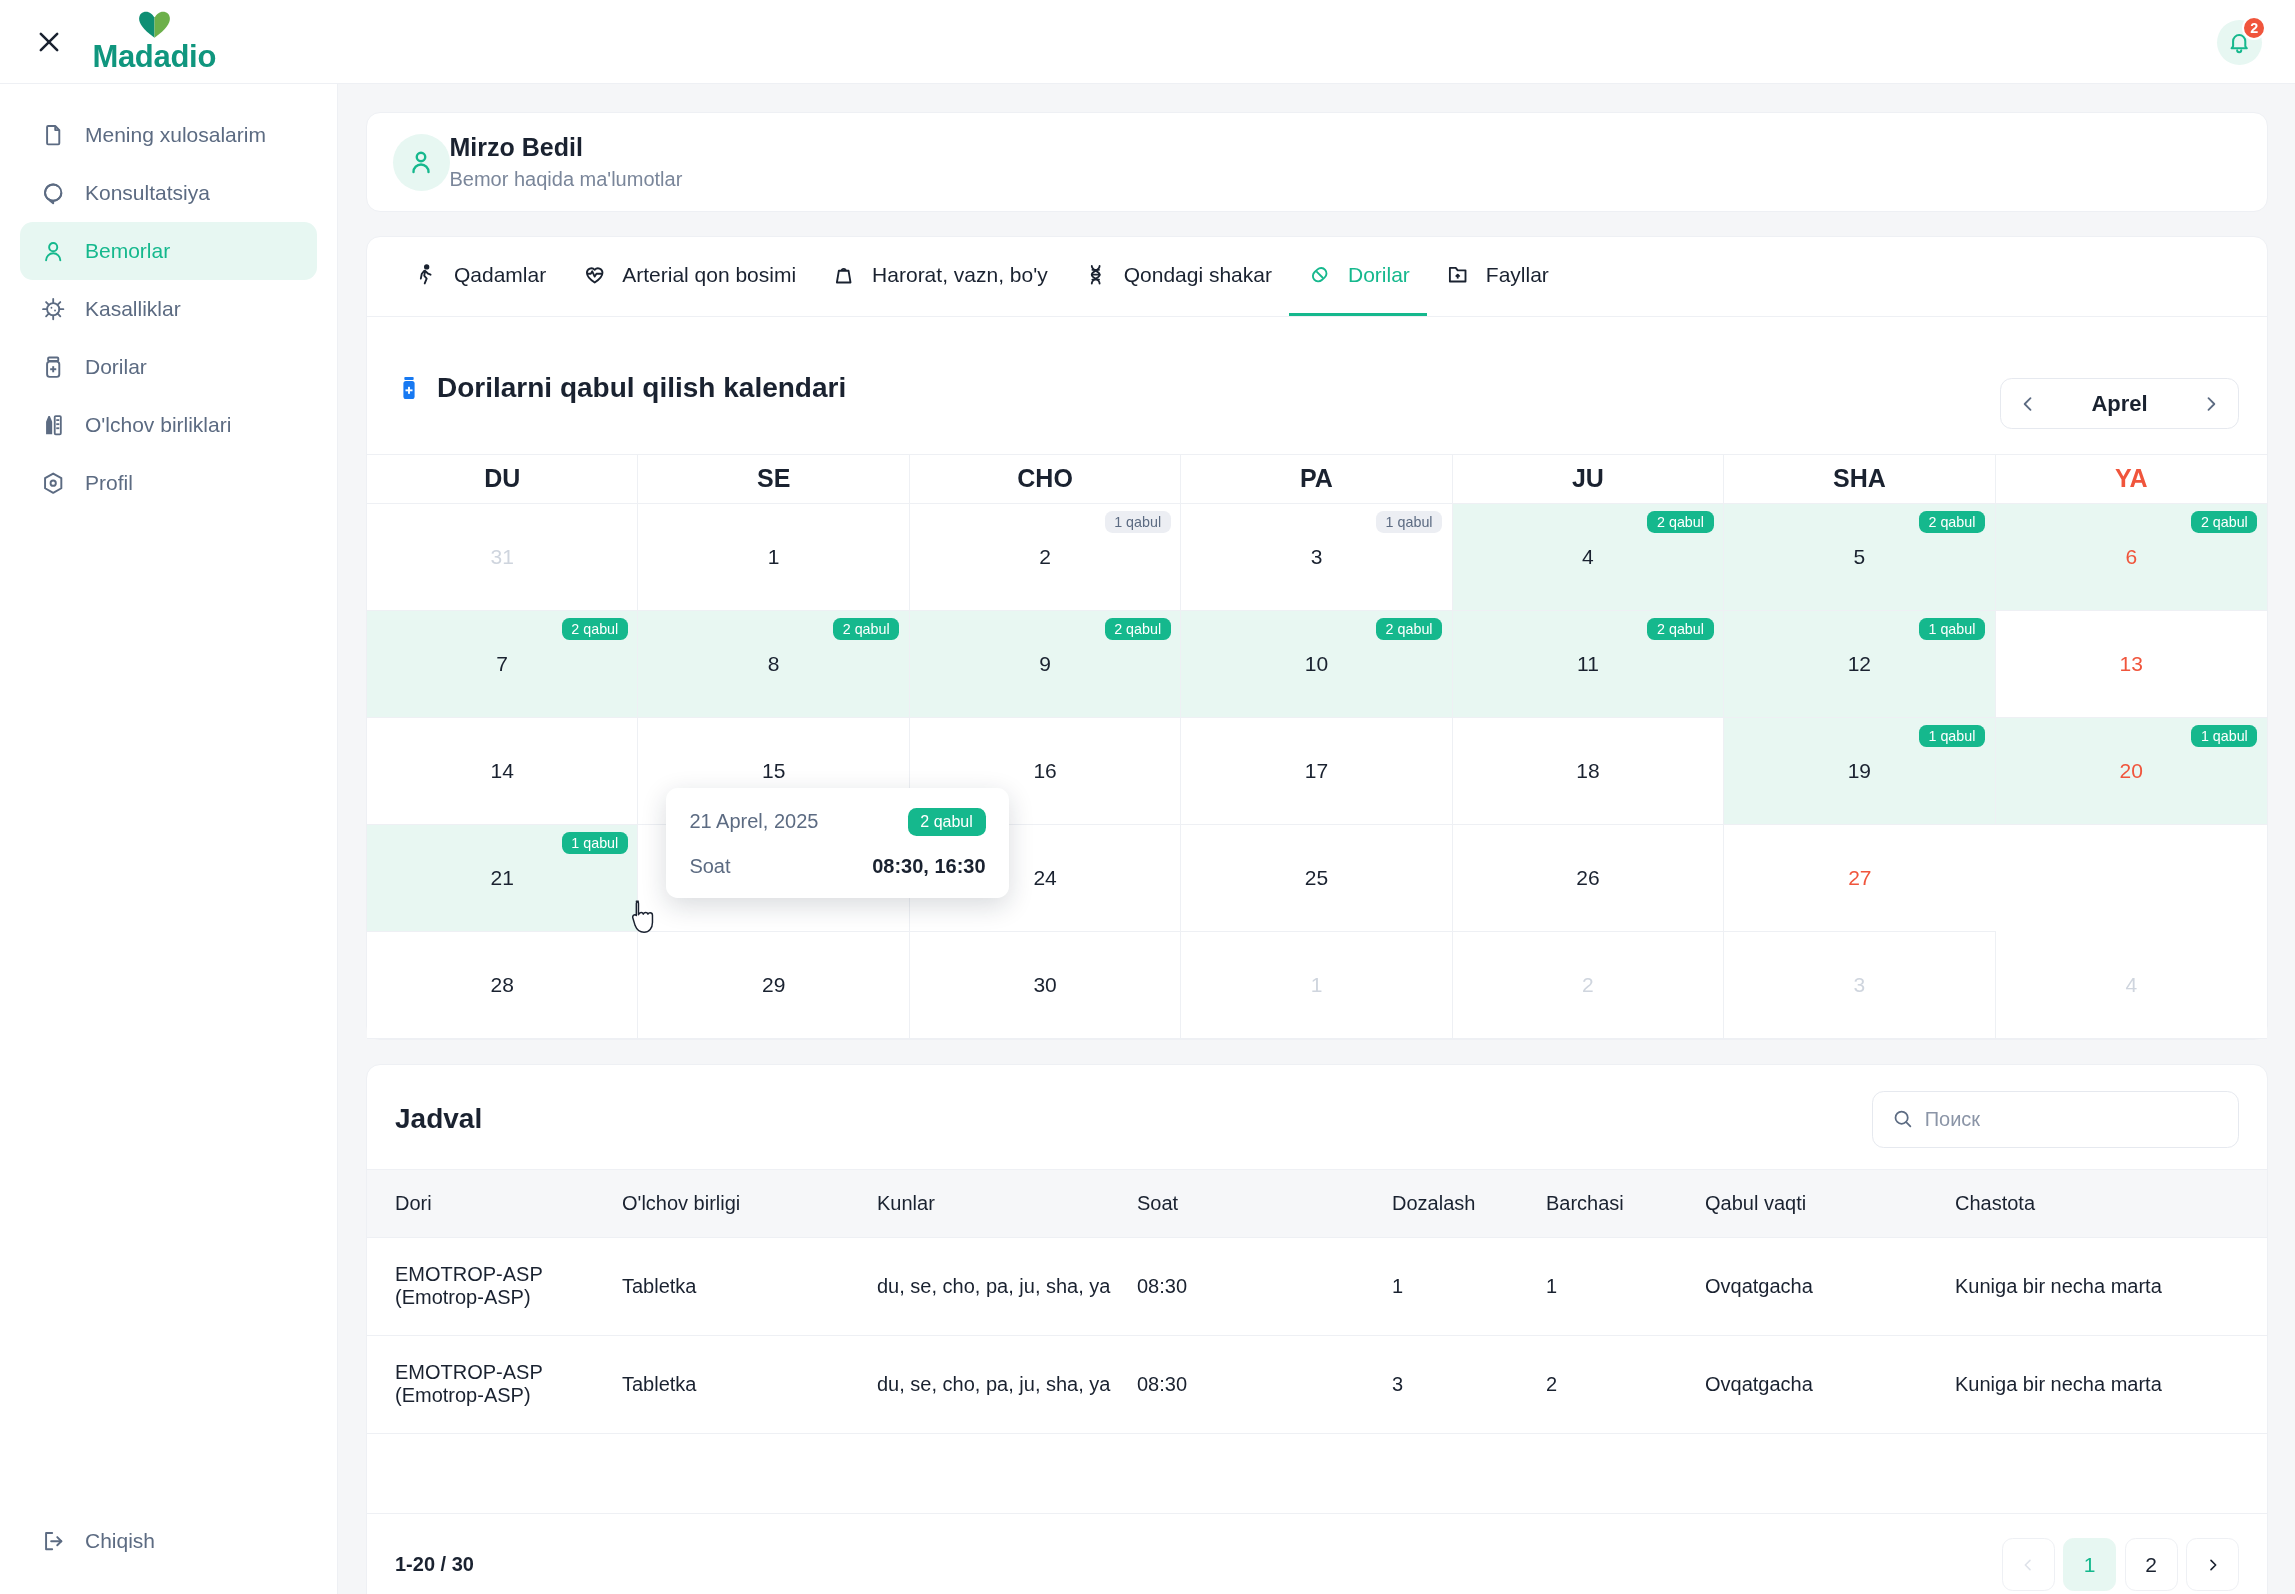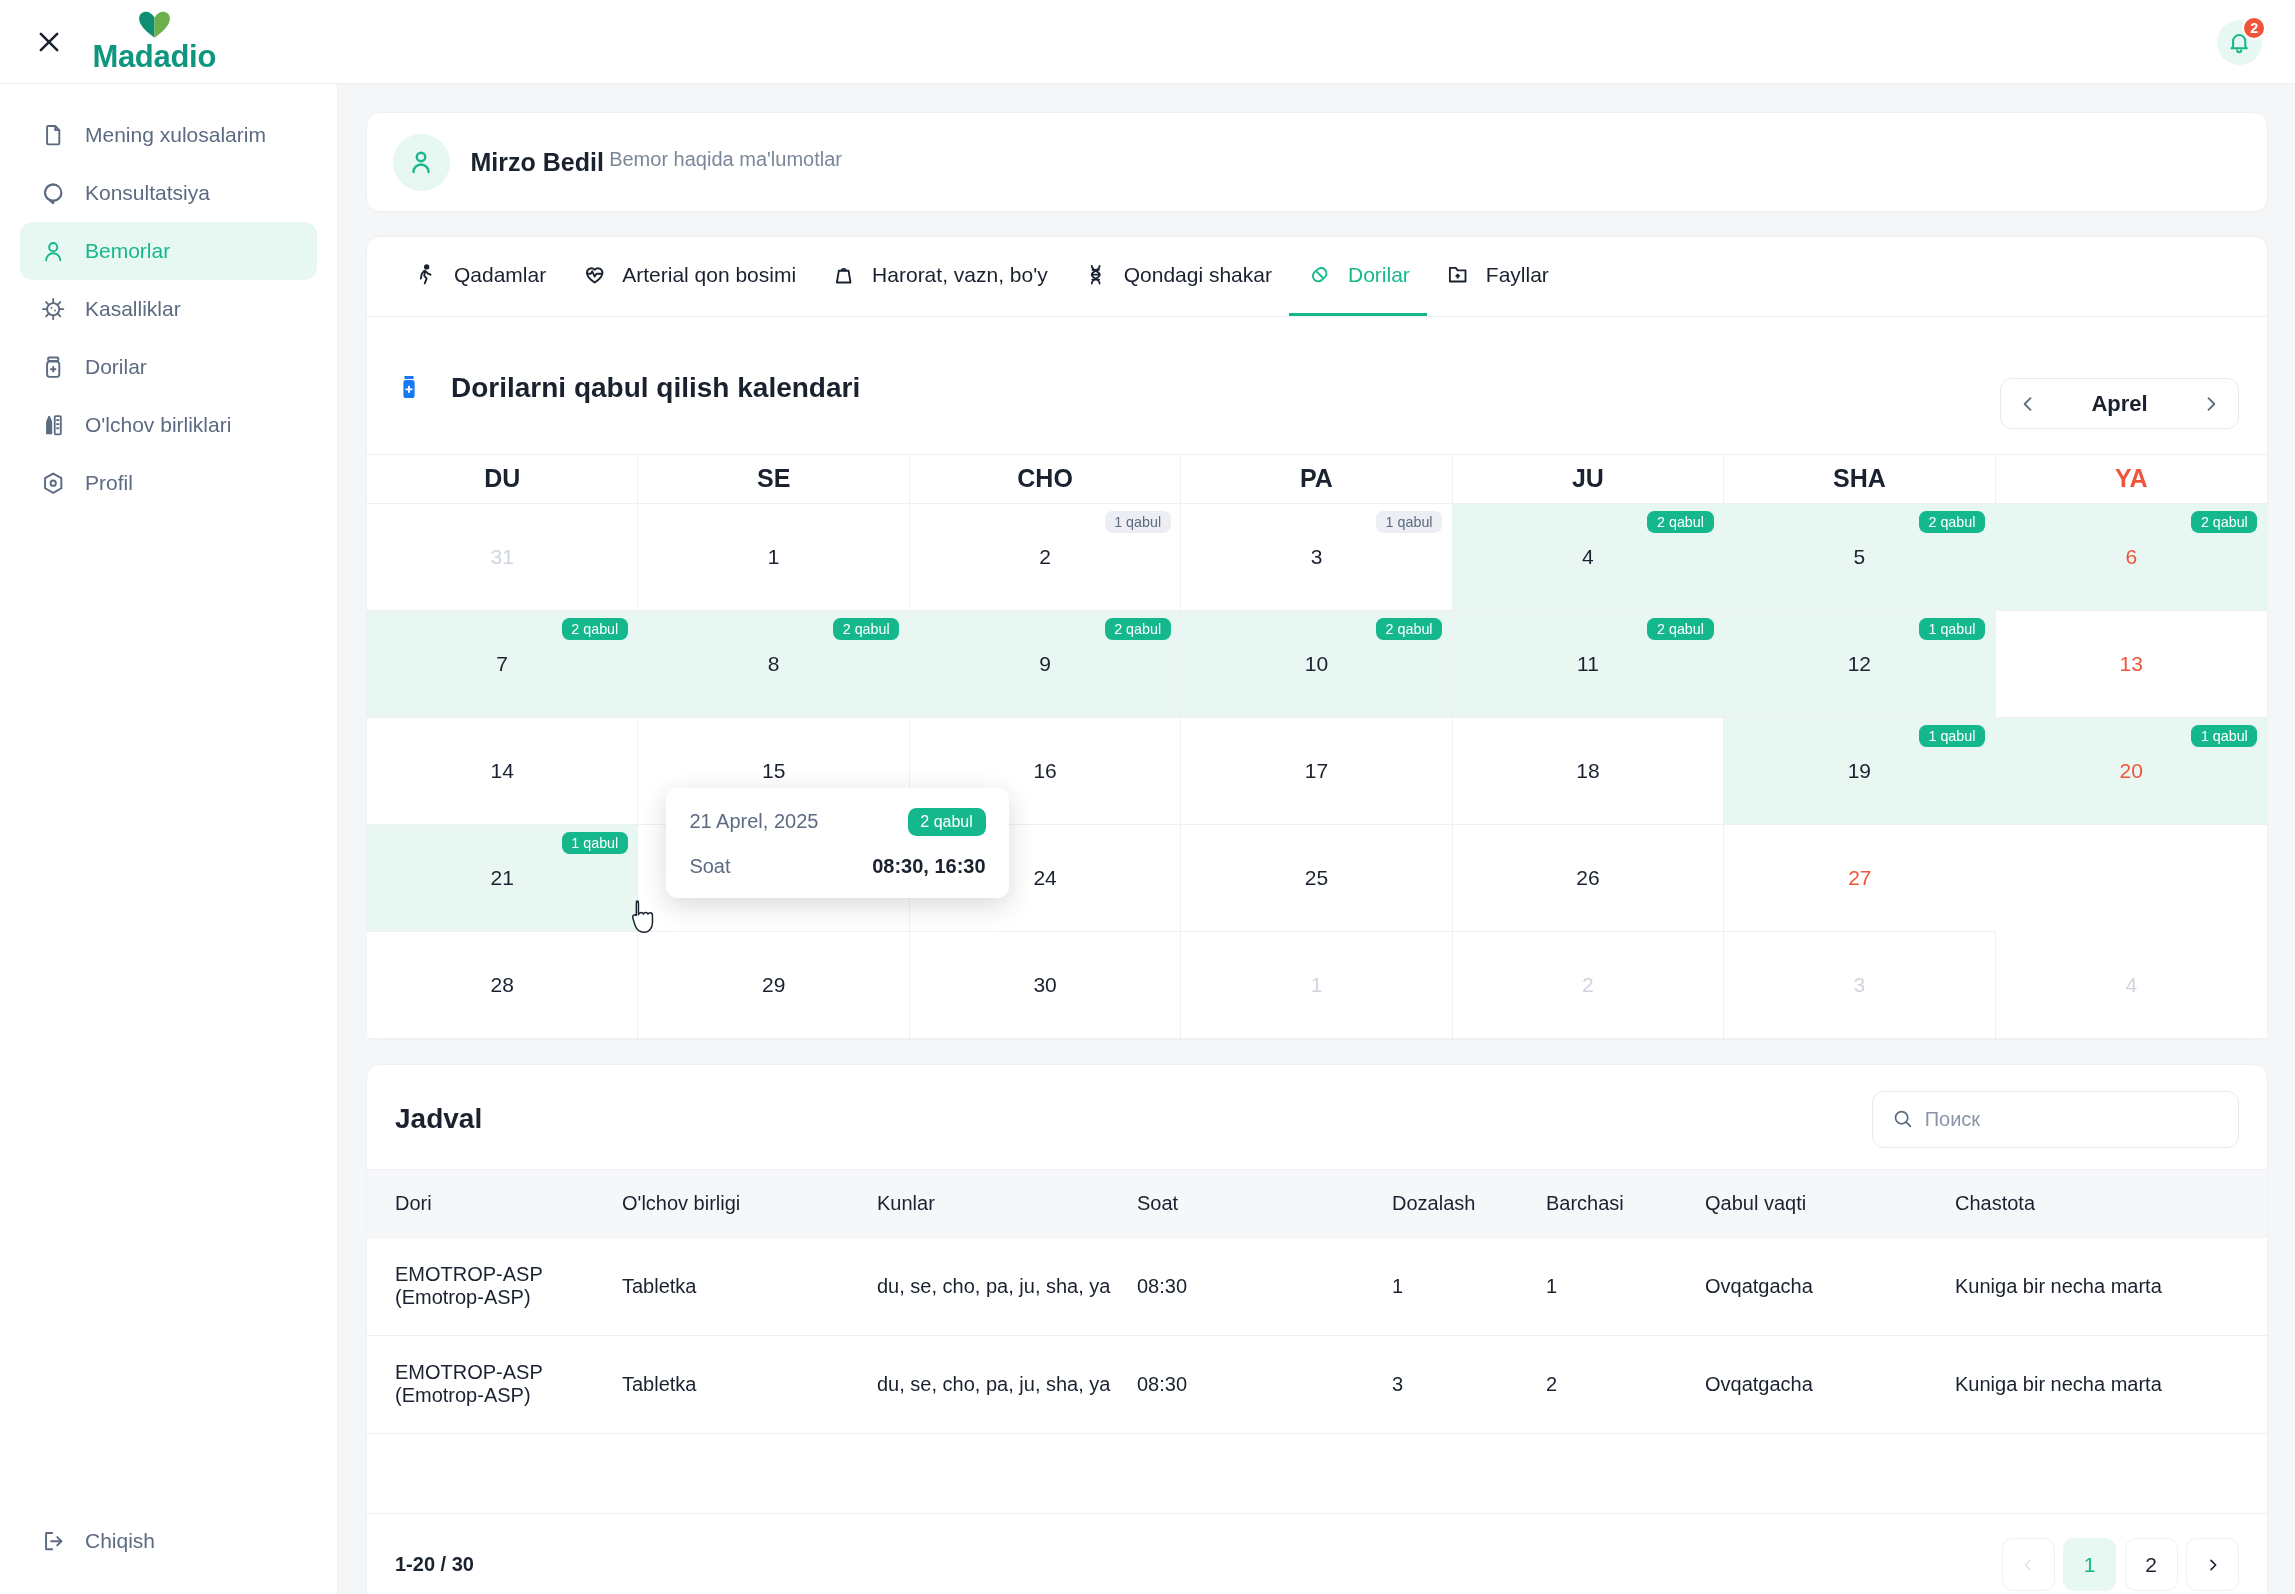"Mirzo Bedil" .patient-text { flex-direction: row -> column; margin-left: 21px -> none }
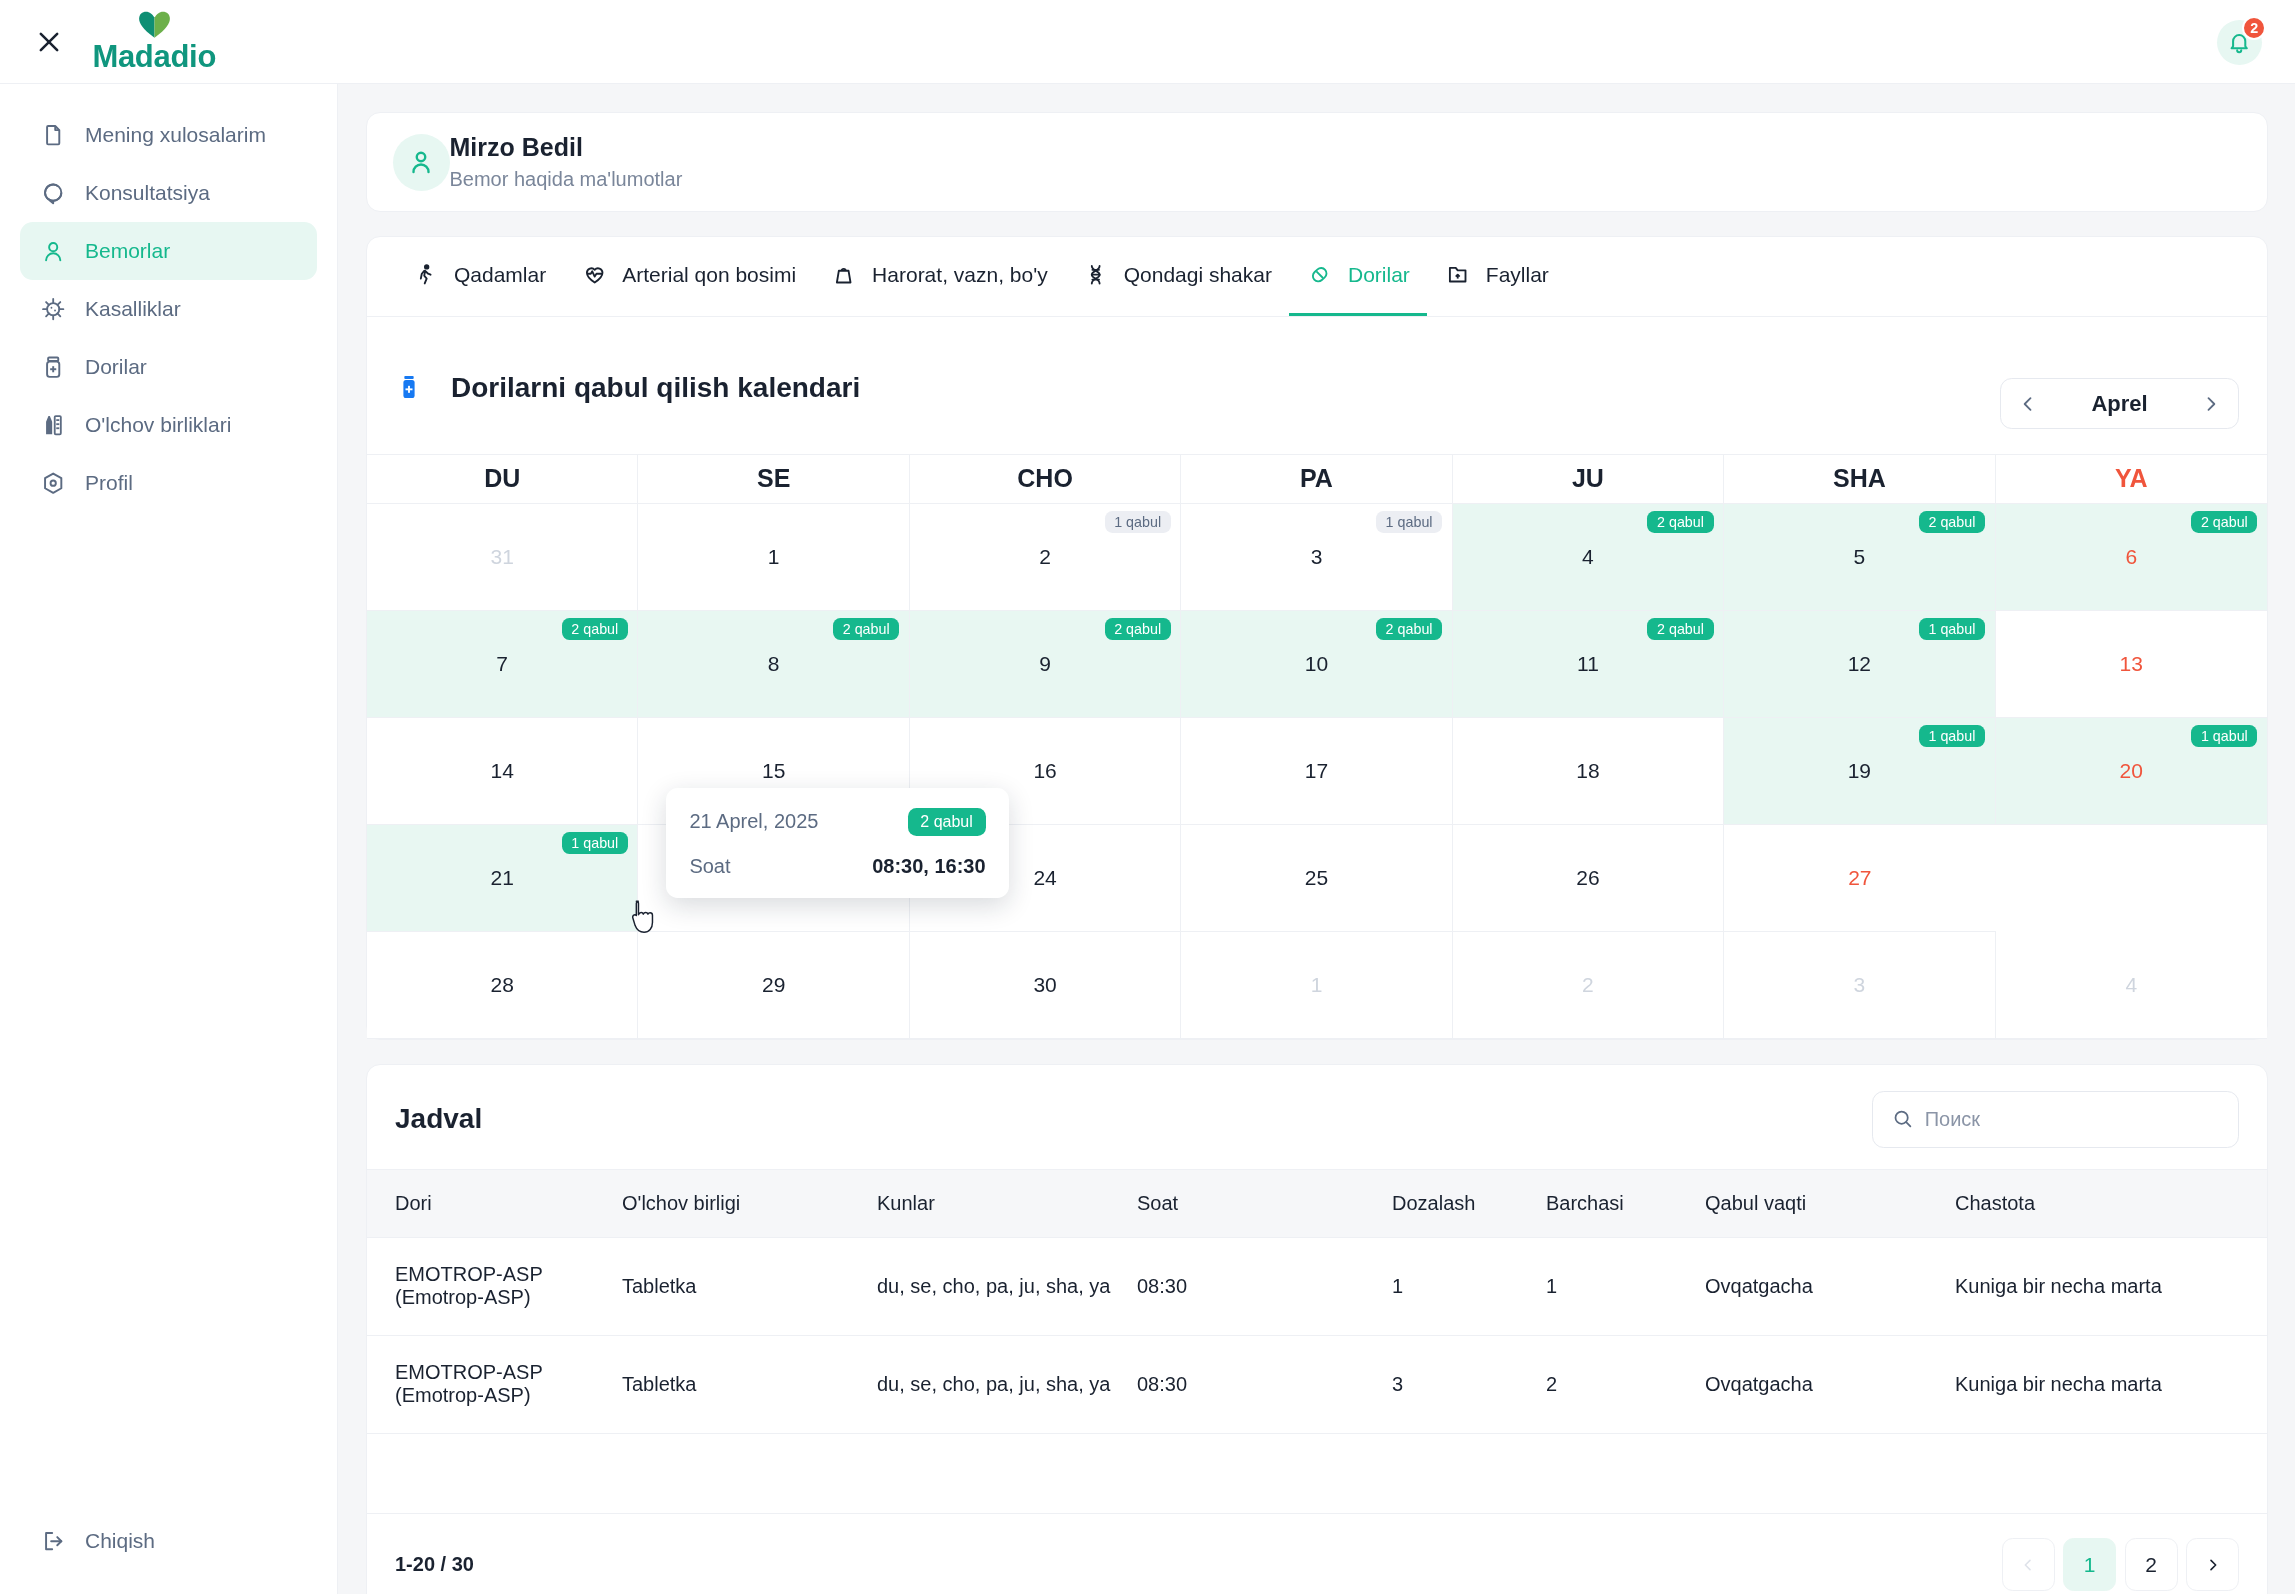"Dorilarni qabul qilish kalendari" .cal-title { align-items: center -> flex-end; gap: 28px -> 14px }
